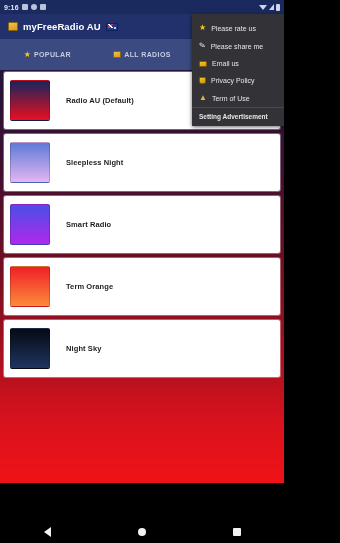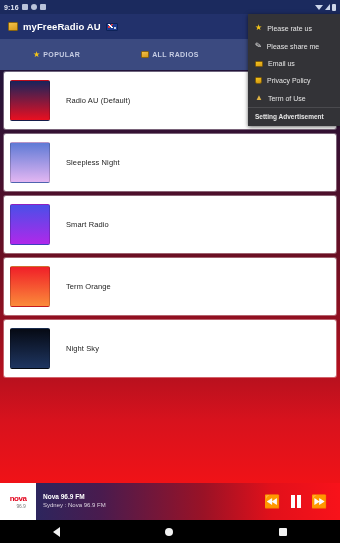"myFreeRadio AU" #phone { width: 340px -> 284px }
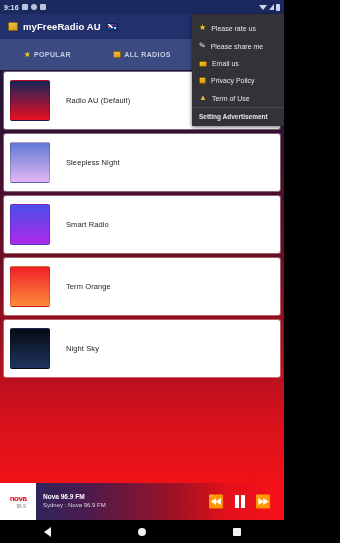"Radio AU (Default)" .card { font-weight: none -> bold }
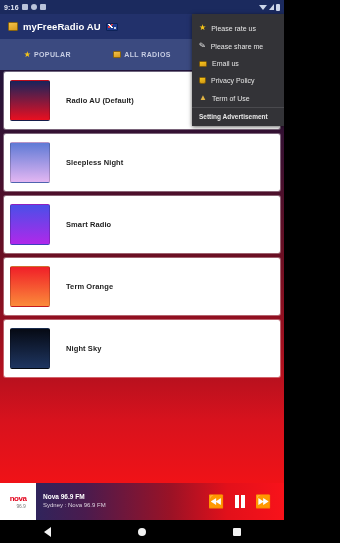"nova" div.player { html: <div> <div> <span>nova</span> <span>96.9</span> </div> <div> <div>Nova 96.9 FM</div> <div>Sydney : Nova 96.9 FM</div> </div> <div> <span>⏪</span> <span> <i></i> <i></i> </span> <span>⏩</span> </div> </div> -> none }
